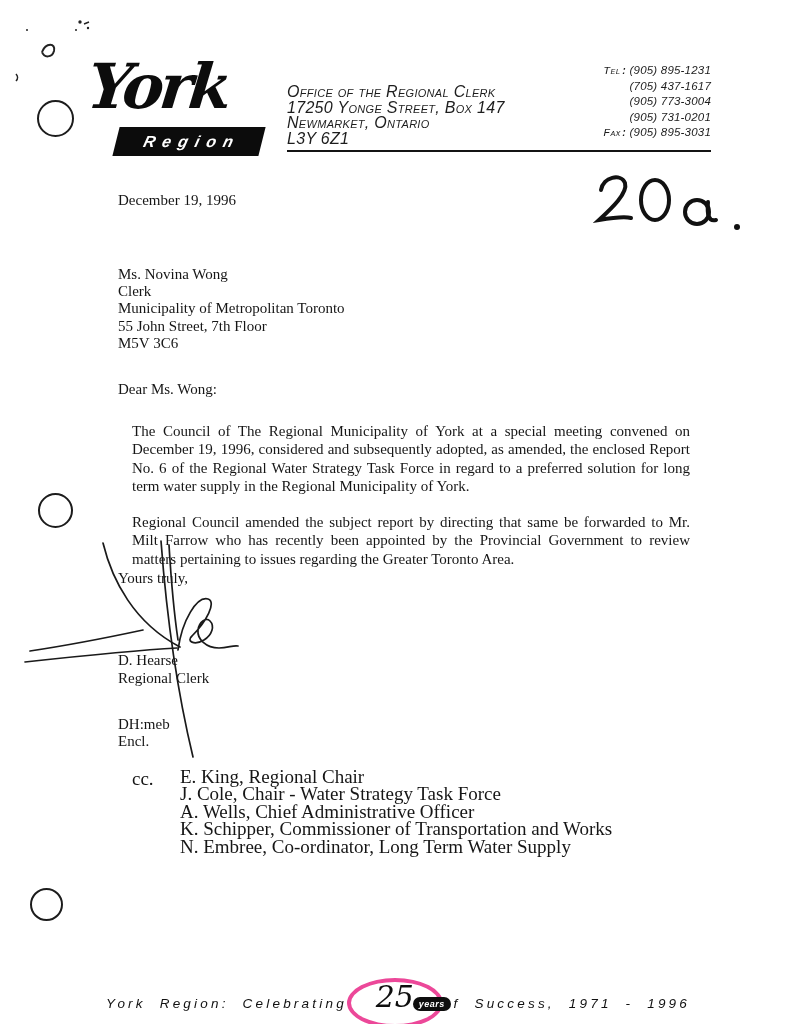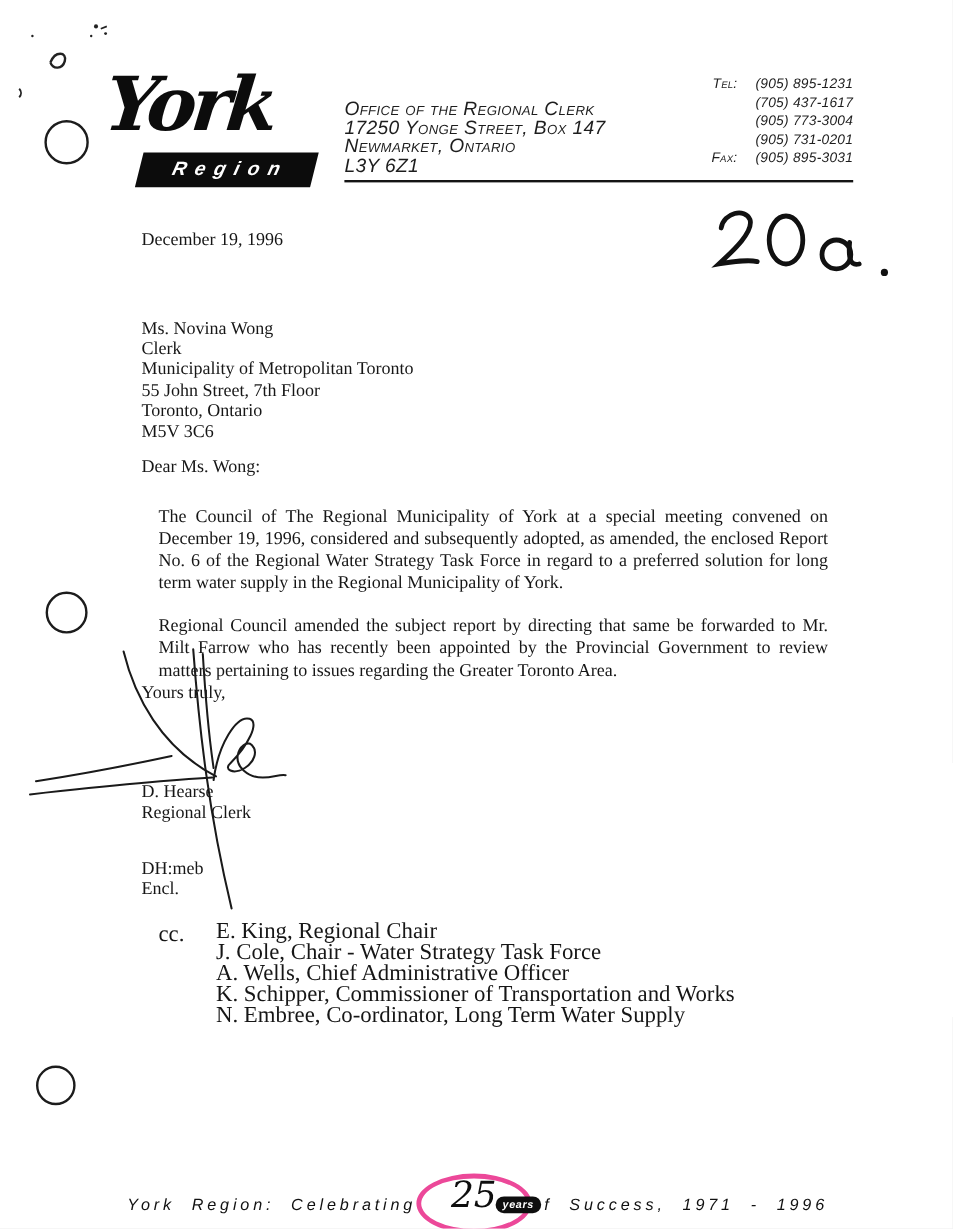"Tel:" .phone-row .plabel { font-family: none -> Liberation Mono, monospace; margin-right: 15px -> 2px }
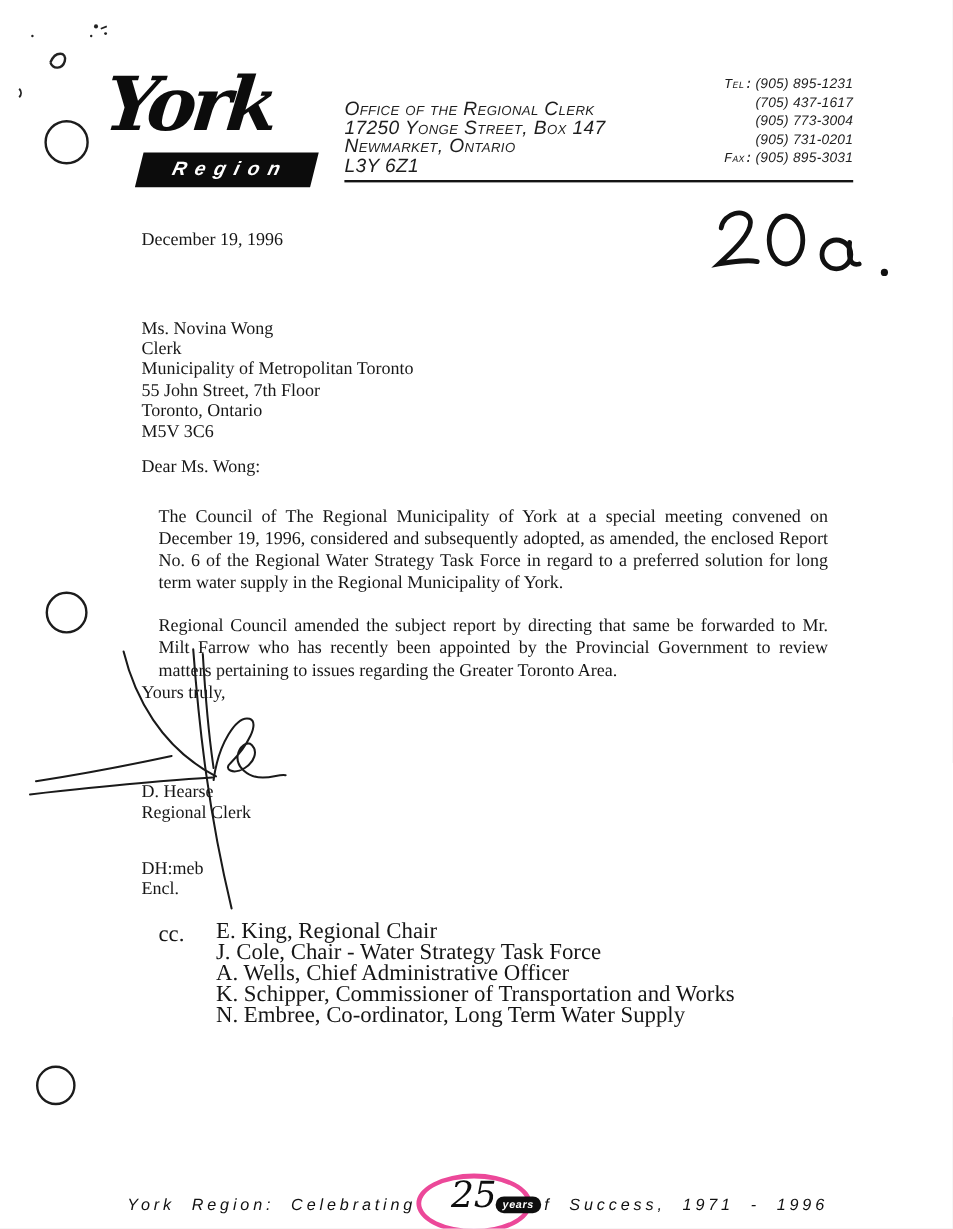"Toronto, Ontario" div { html: <div>Toronto, Ontario</div> -> none }
